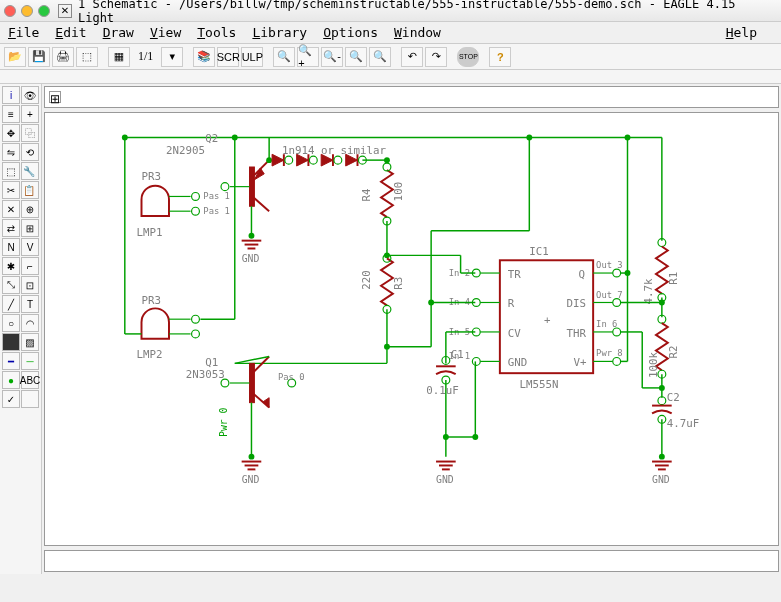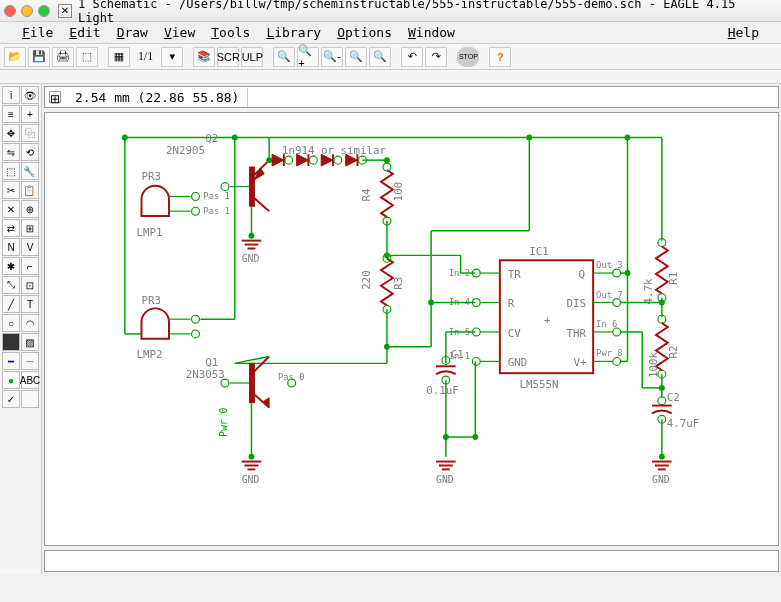"File" .menubar { padding: 0 22px -> 0 8px }
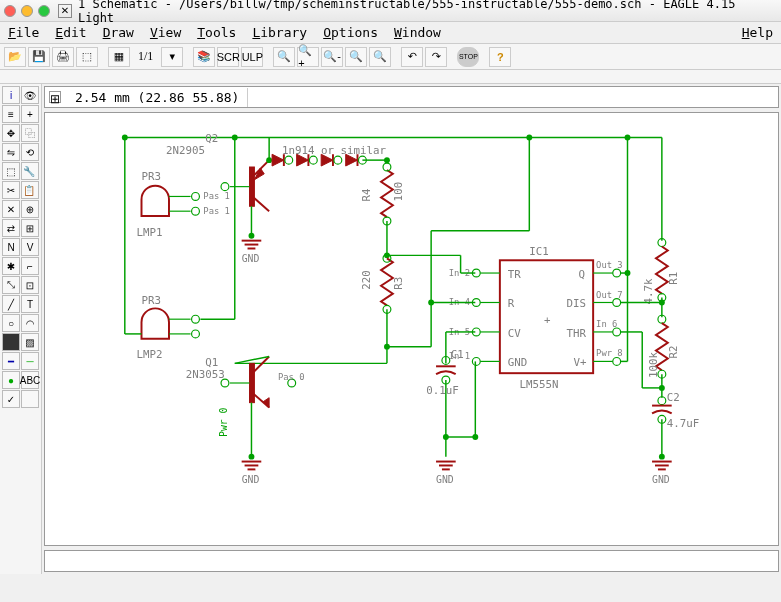"Help" .menubar .help { margin-right: 0 -> 16px }
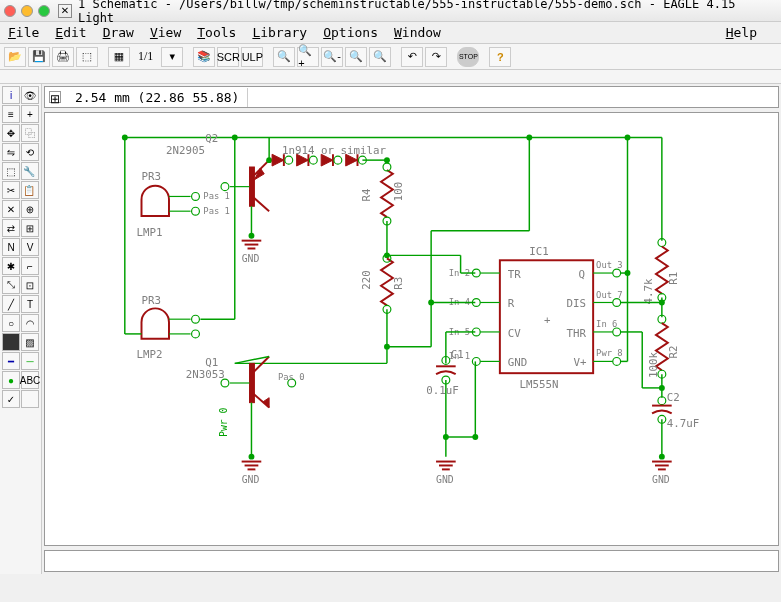"2.54 mm (22.86 55.88)" div.coordbox { html: <div>2.54 mm (22.86 55.88)</div> -> none }
